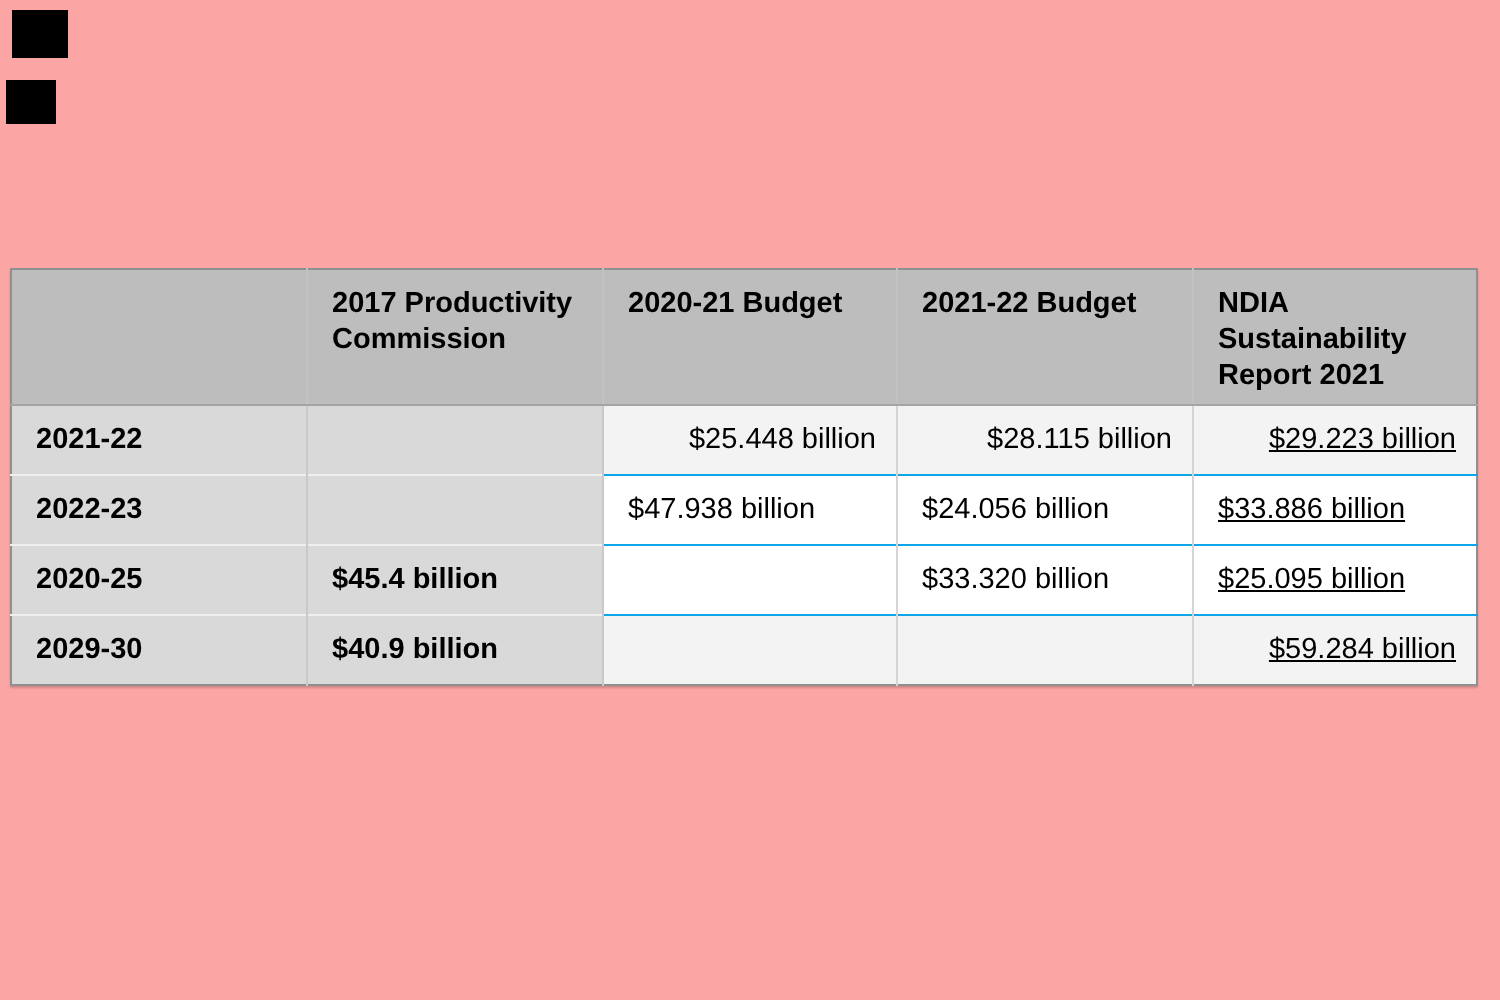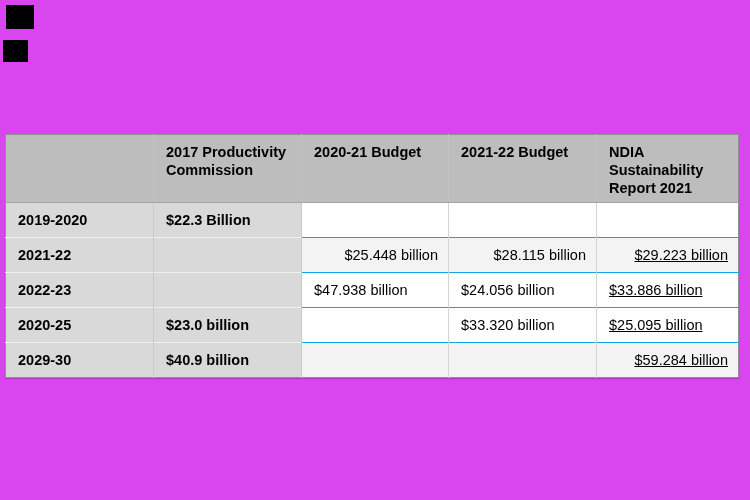"2017 Productivity Commission" .canvas { background: #d946ef -> #fca5a5 }
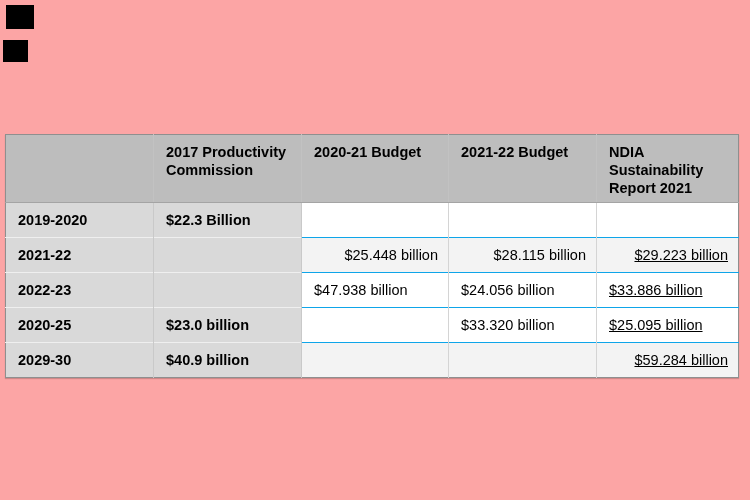"2019-2020" tr { html: <tr> <td>2019-2020</td> <td>$22.3 Billion</td> <td></td> <td></td> <td></td> </tr> -> none }
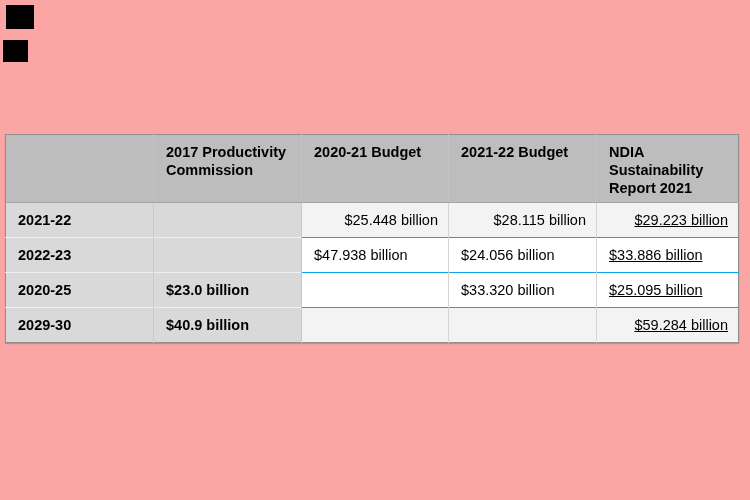"$23.0 billion" td.lbl { text: $23.0 -> $45.4 }
